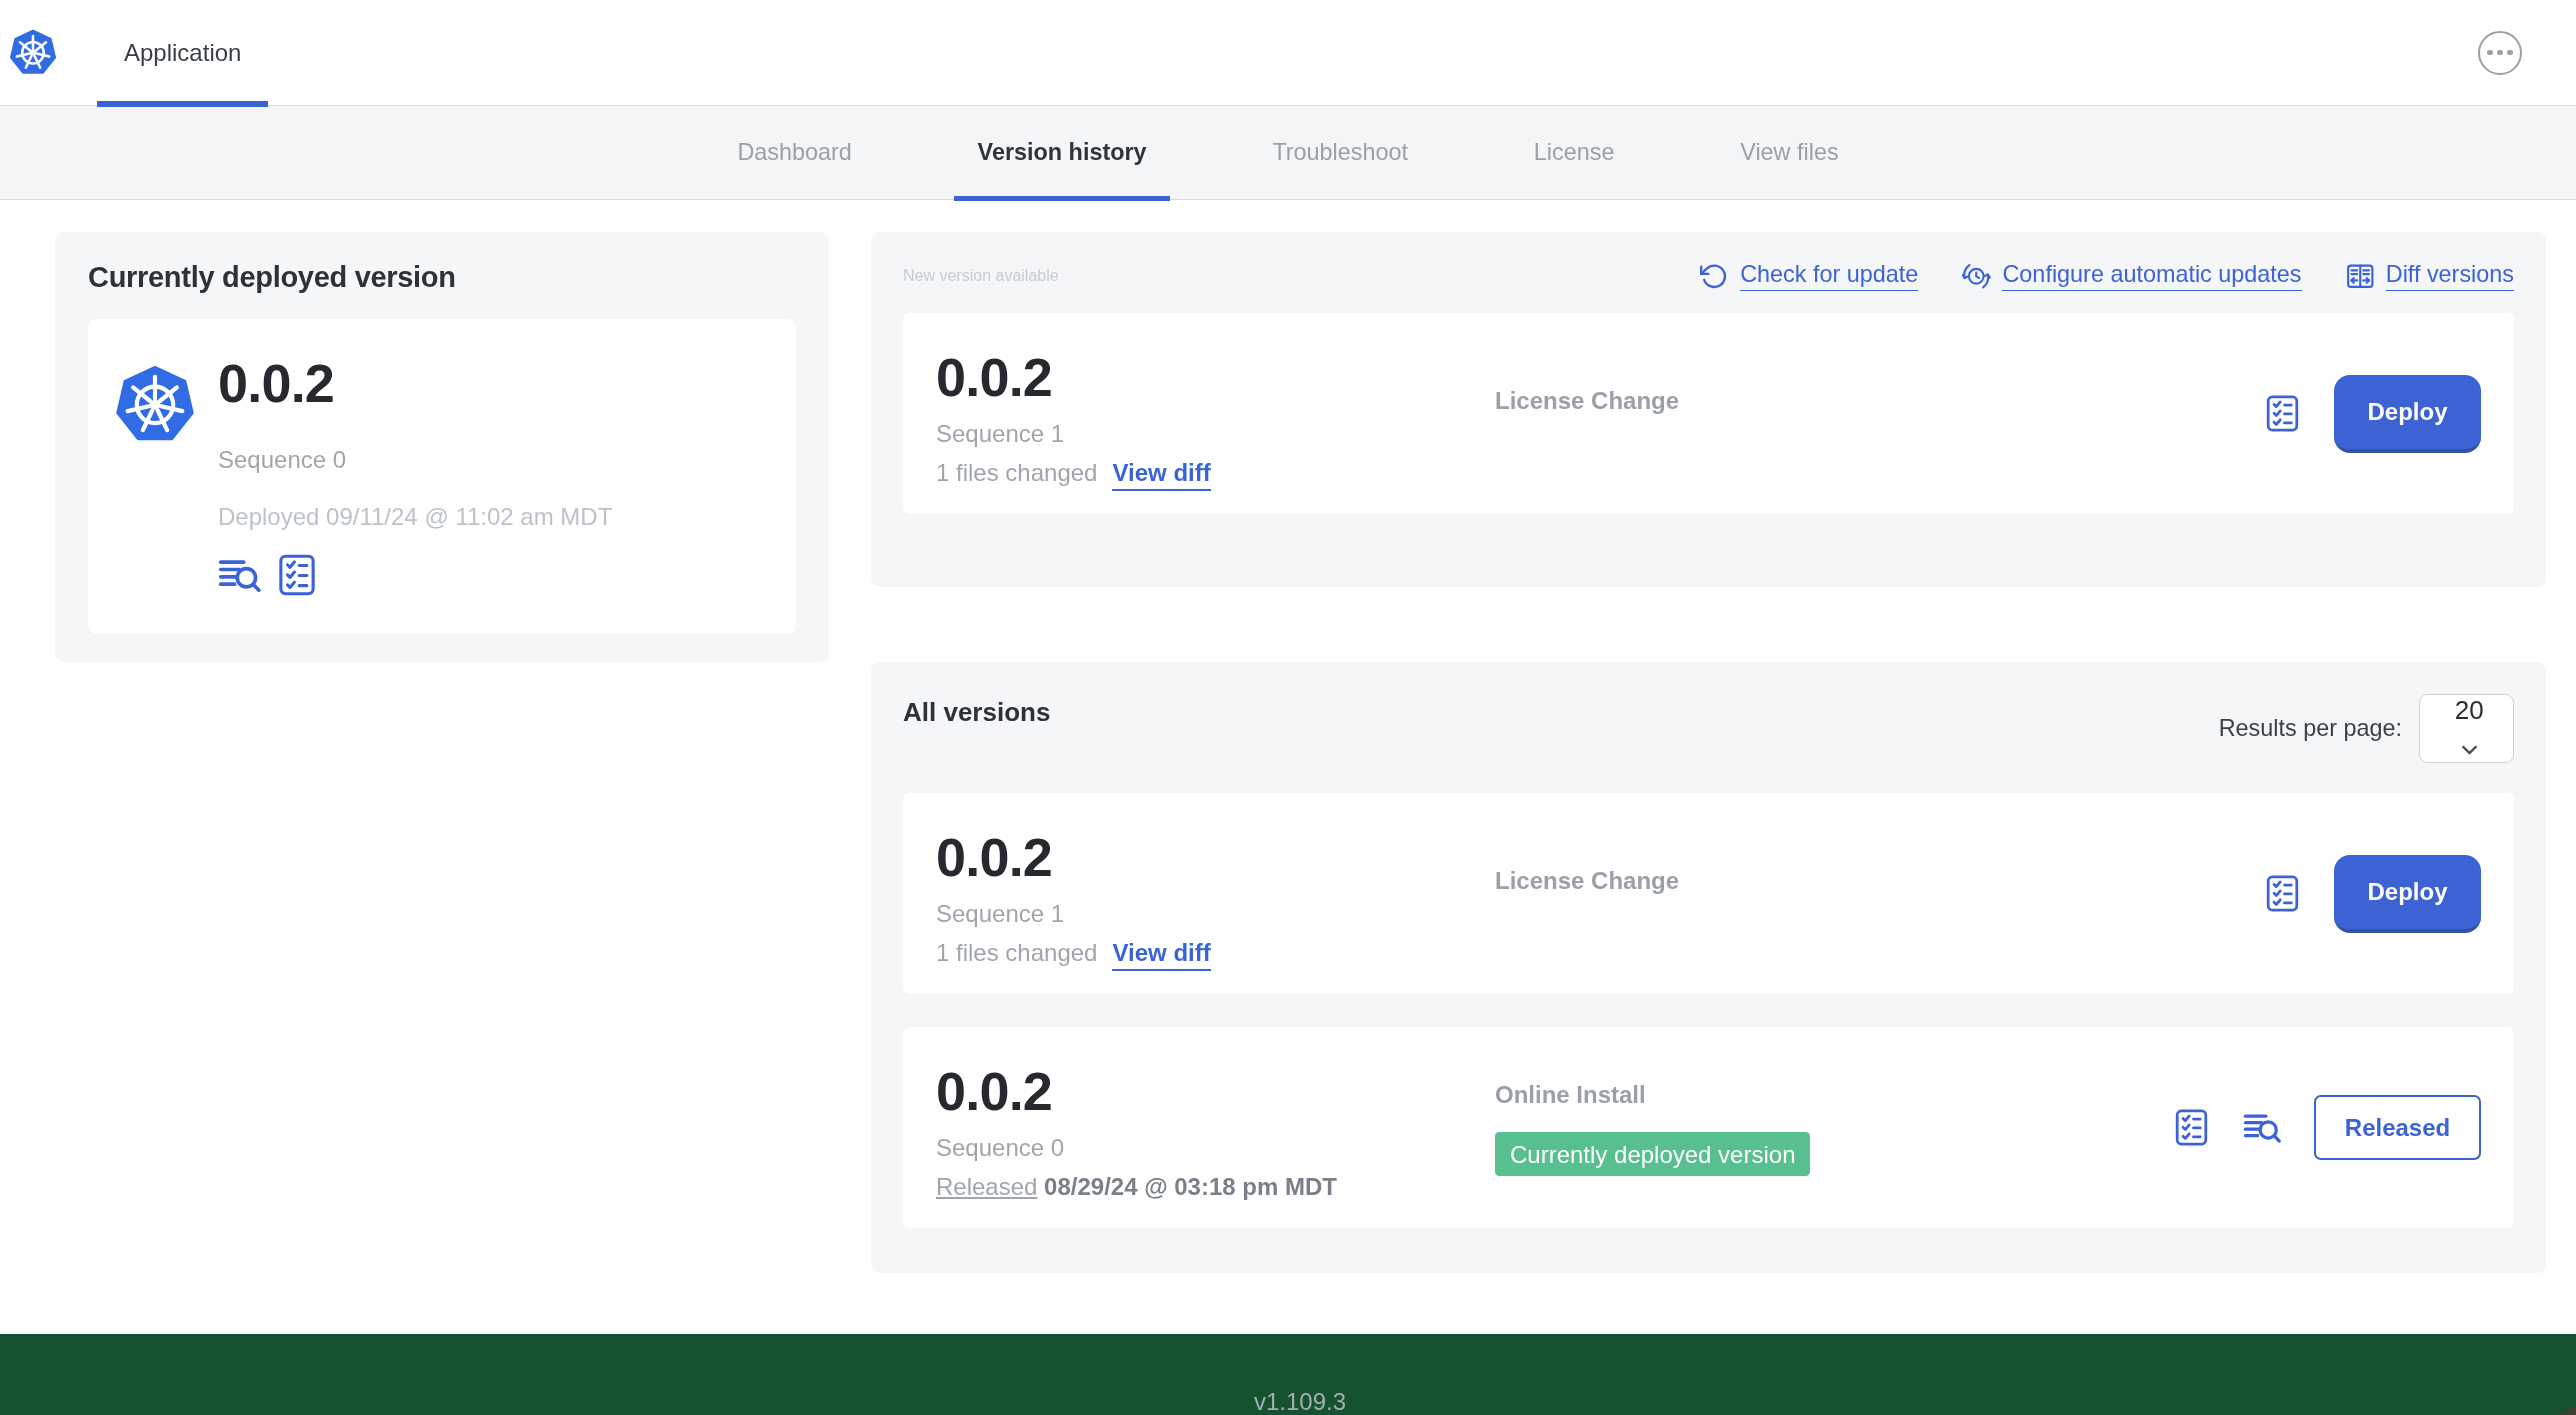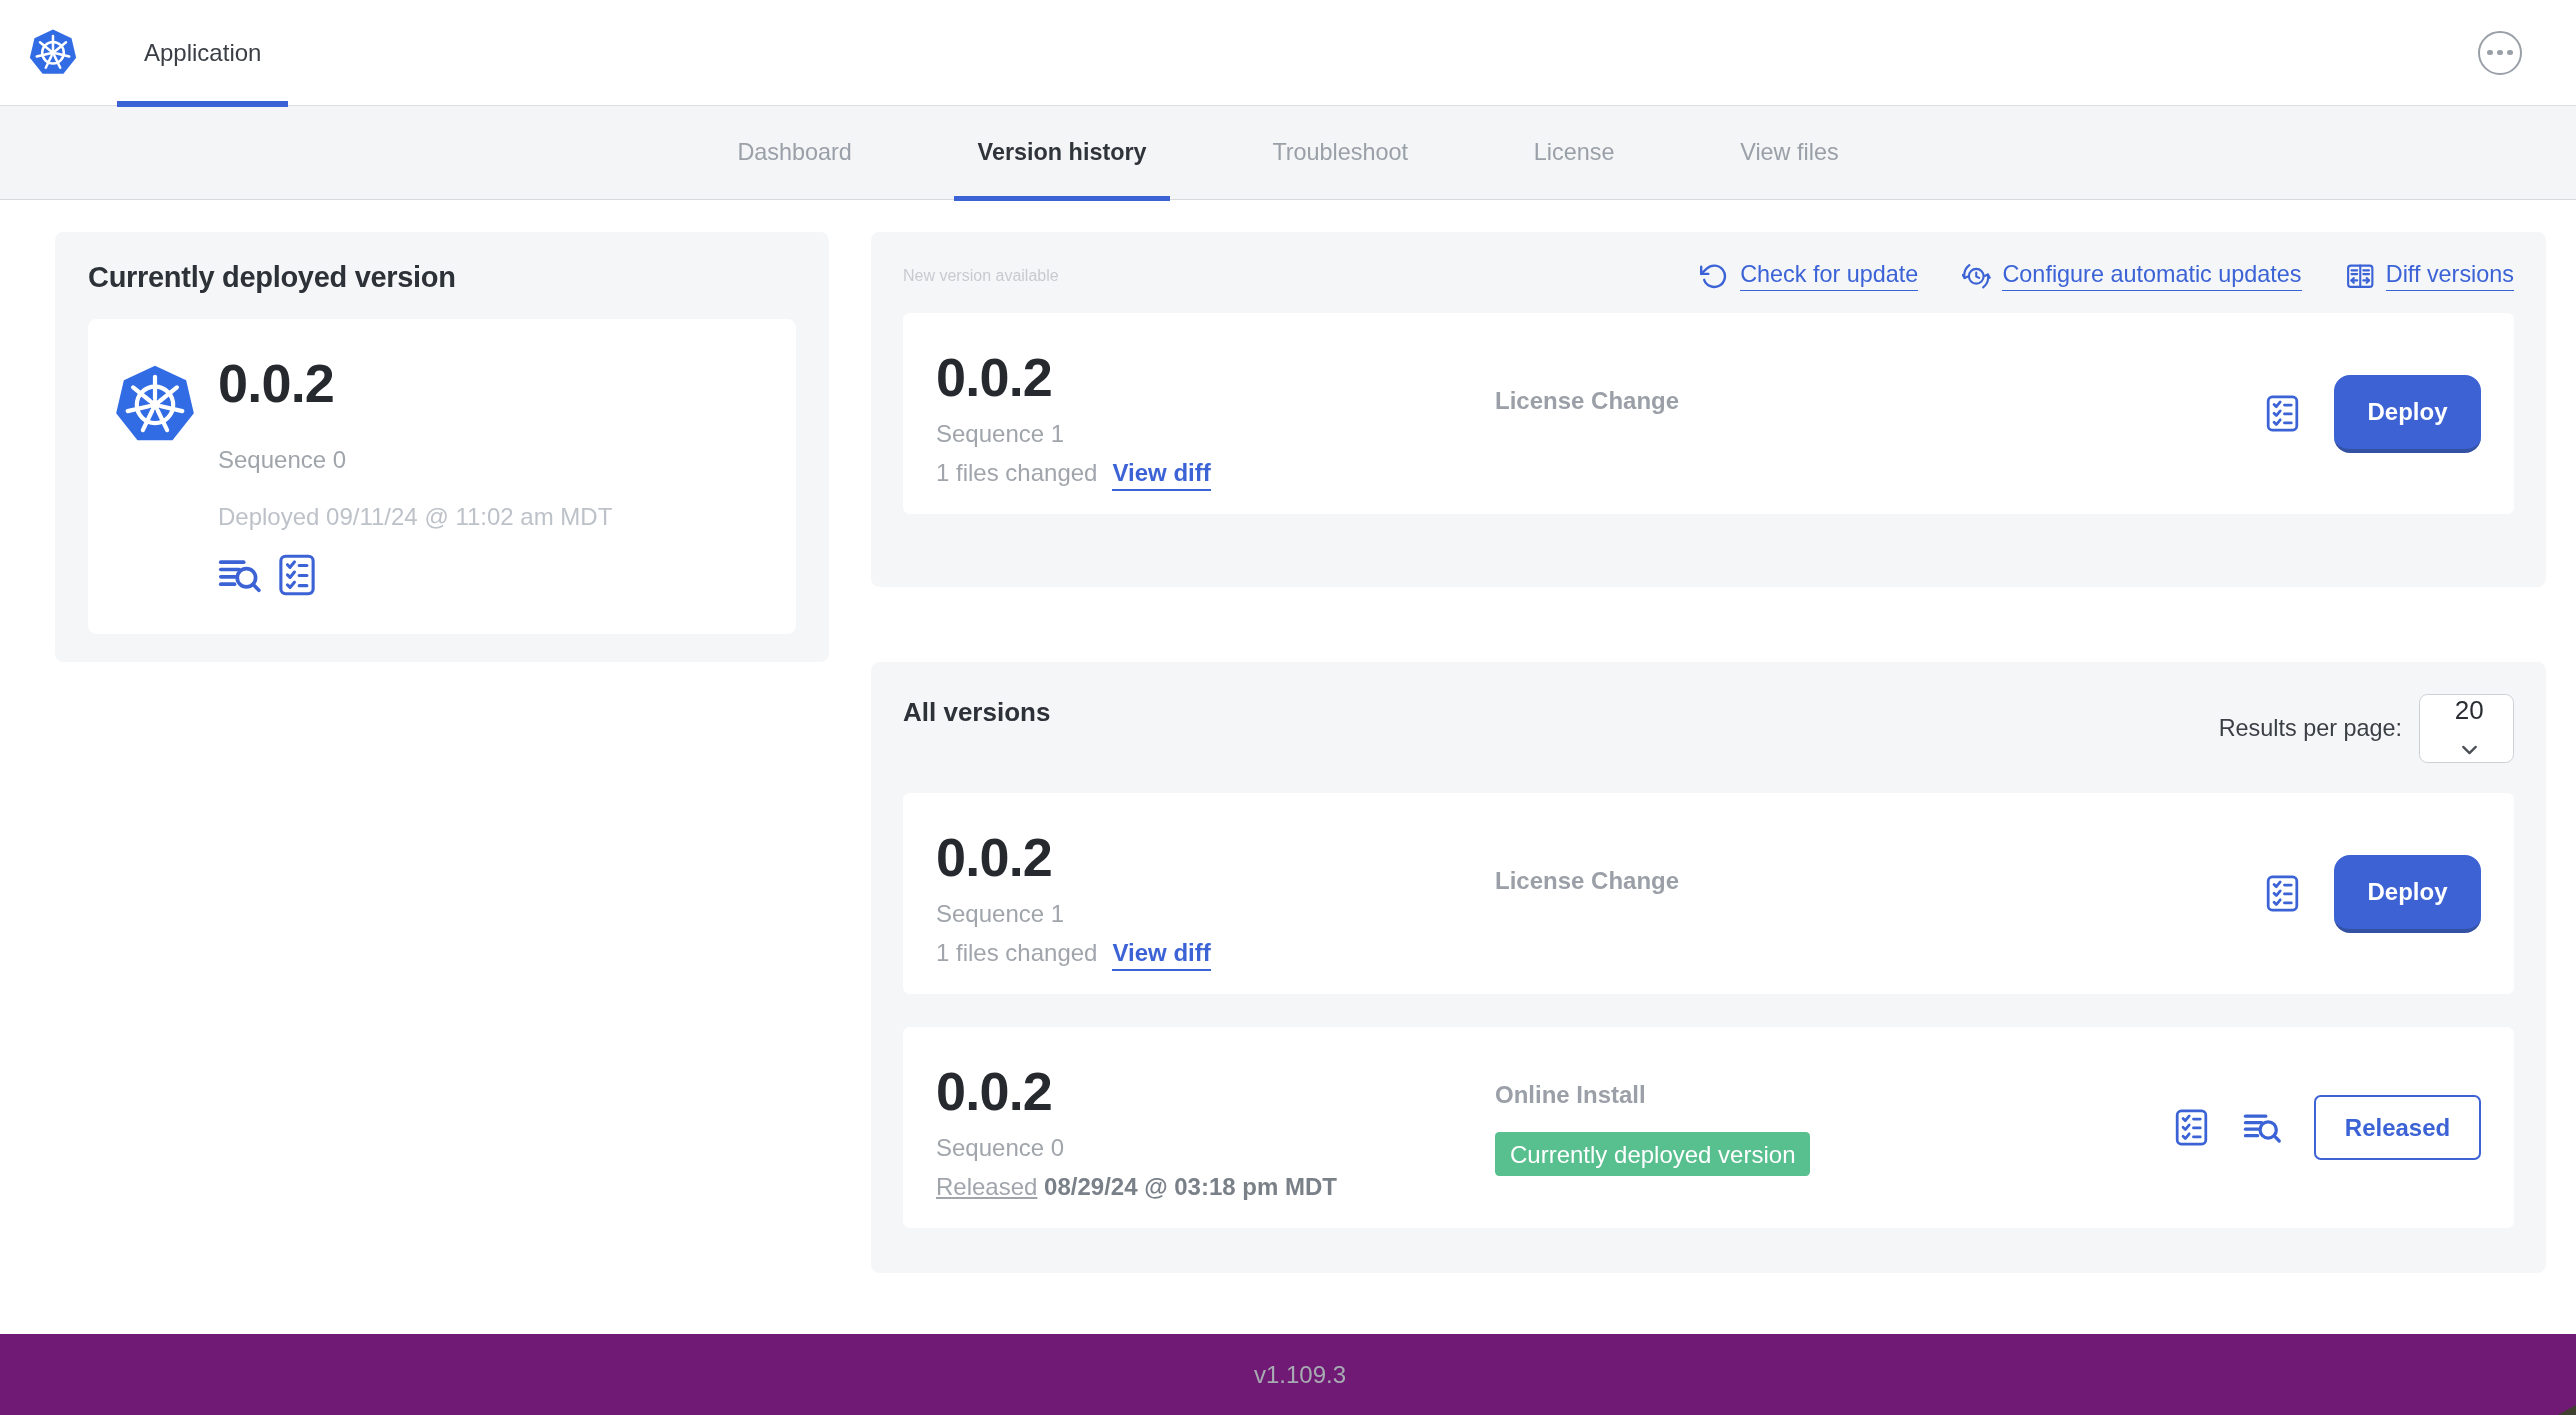"Application" .topbar { padding-left: 28px -> 8px }
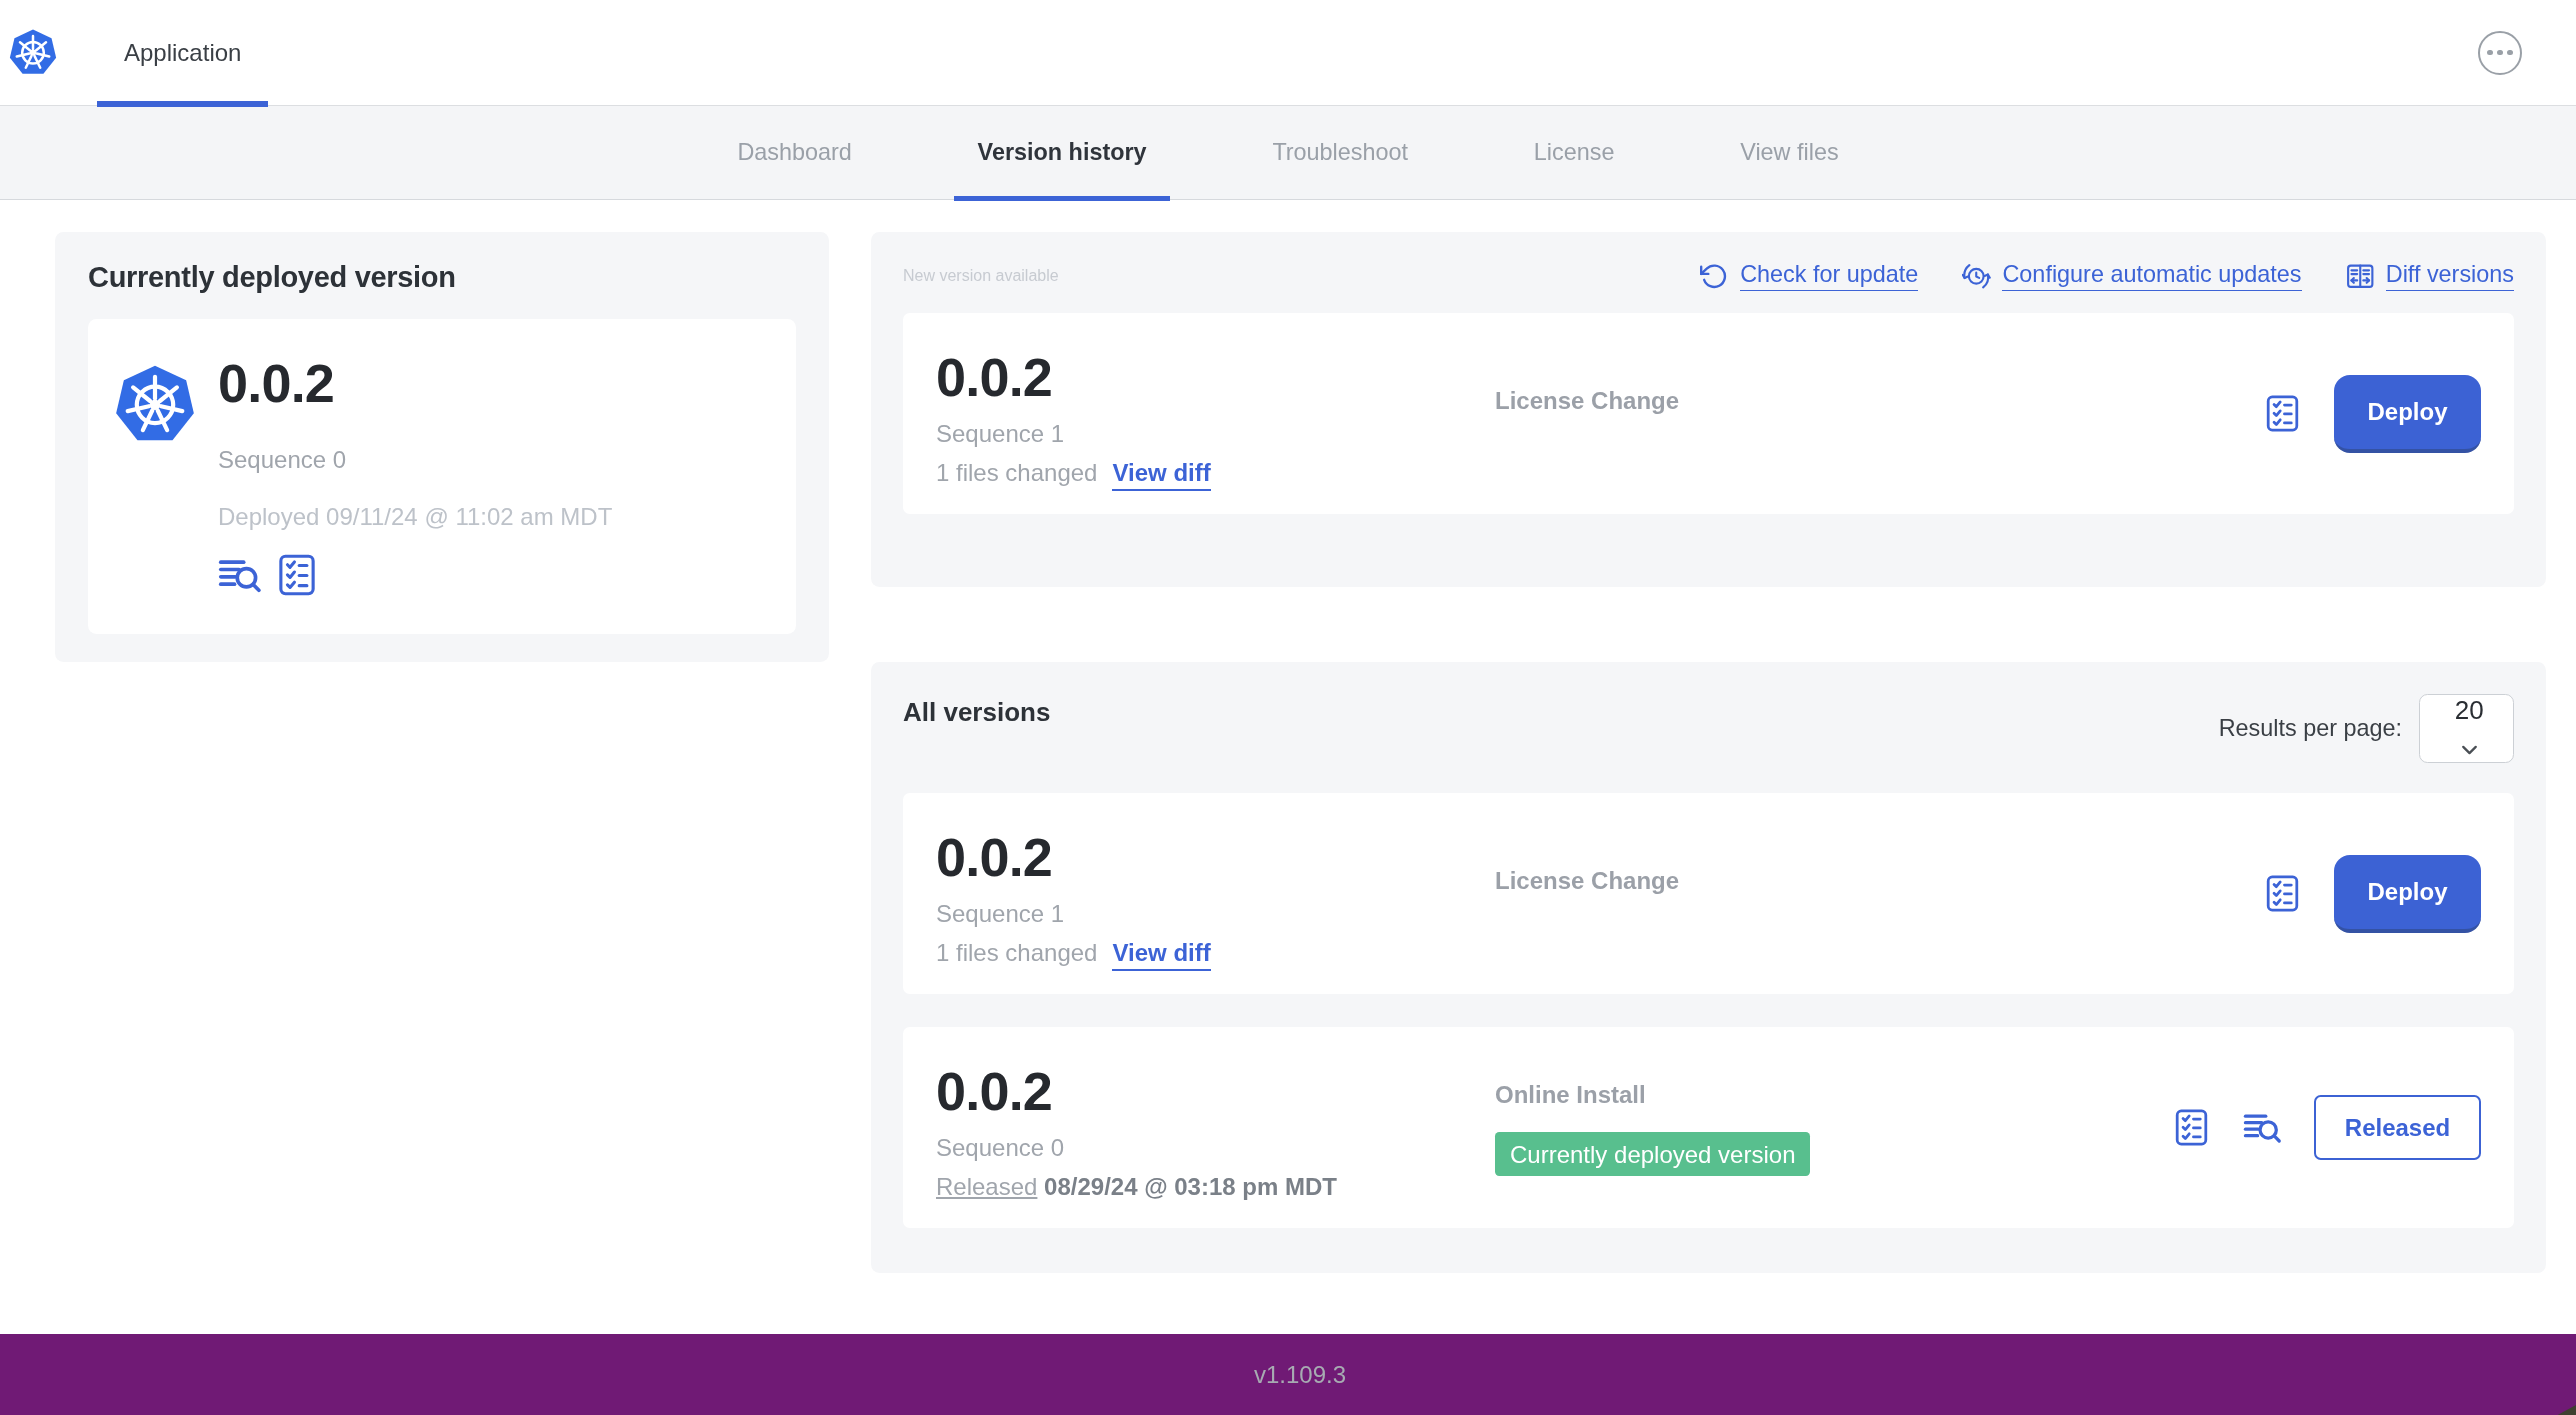"v1.109.3" .footer { align-items: center -> flex-end; background: #701a75 -> #14532d }
